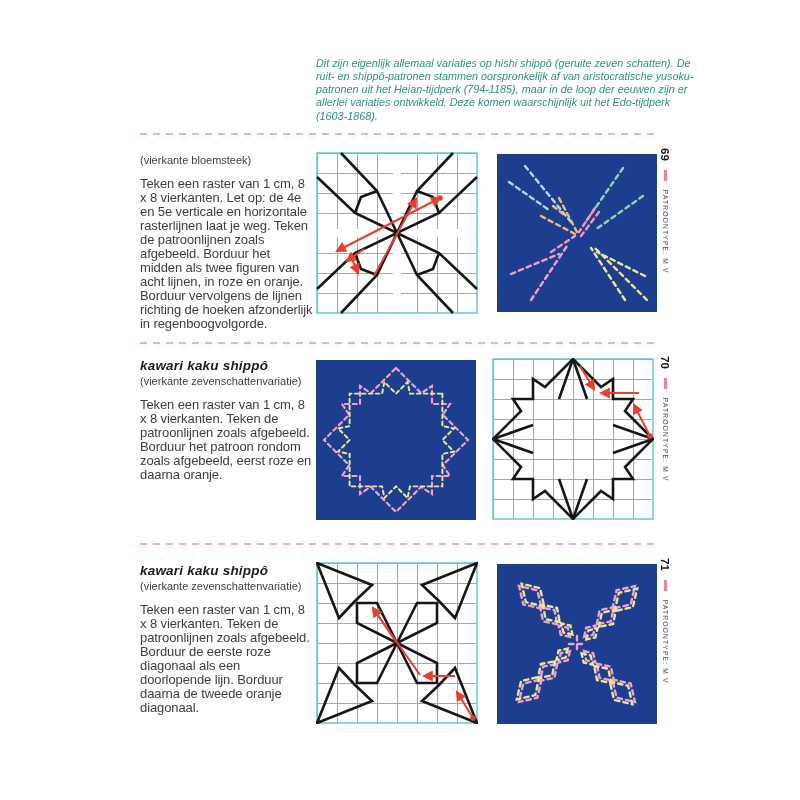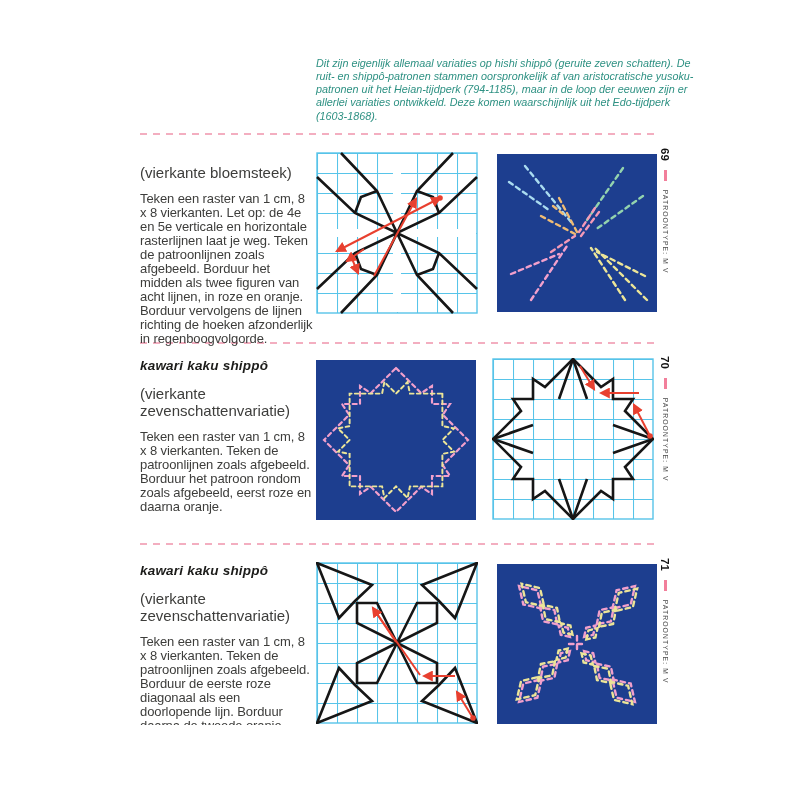"(vierkante bloemsteek)" .ssub { font-size: 15px -> 11px; margin: 12px 0 11px -> 2px 0 11px }
